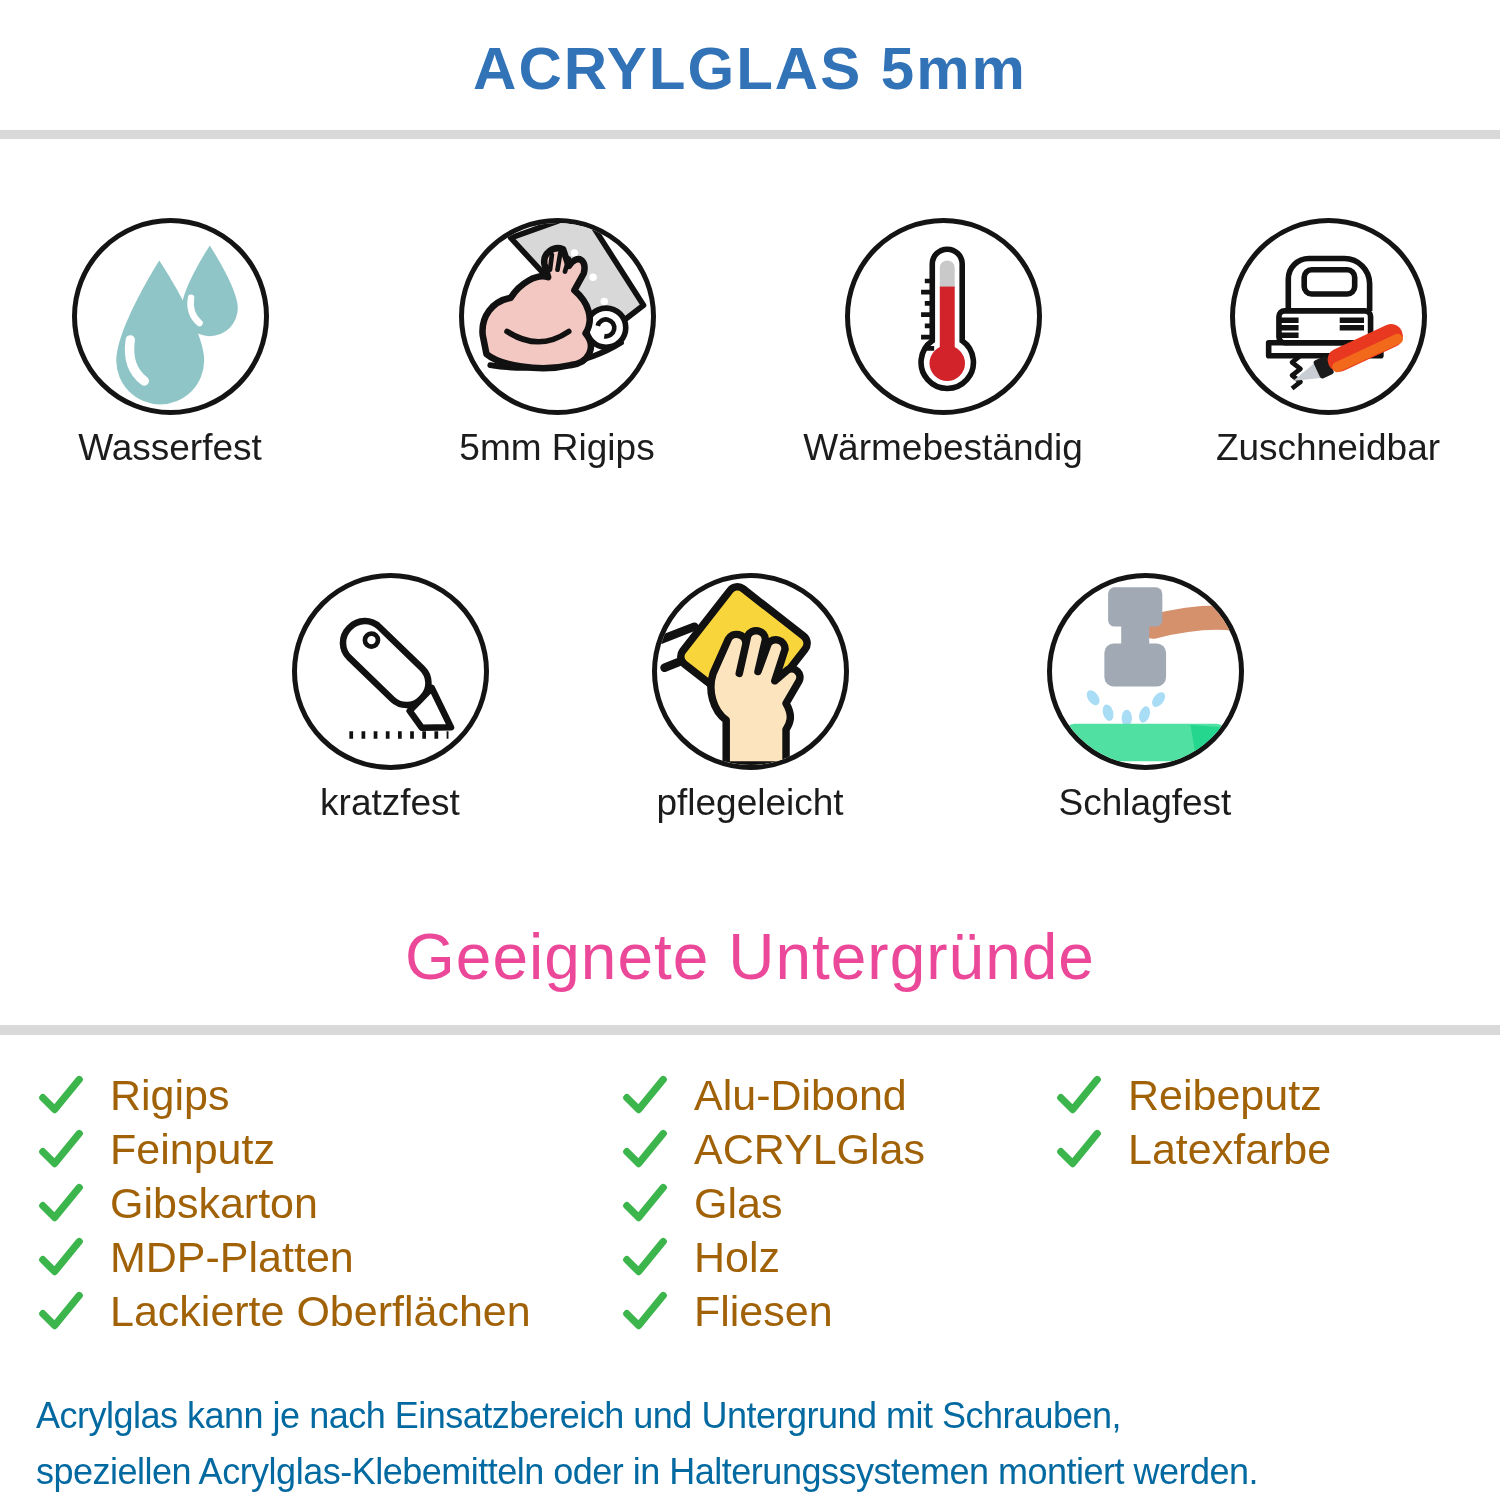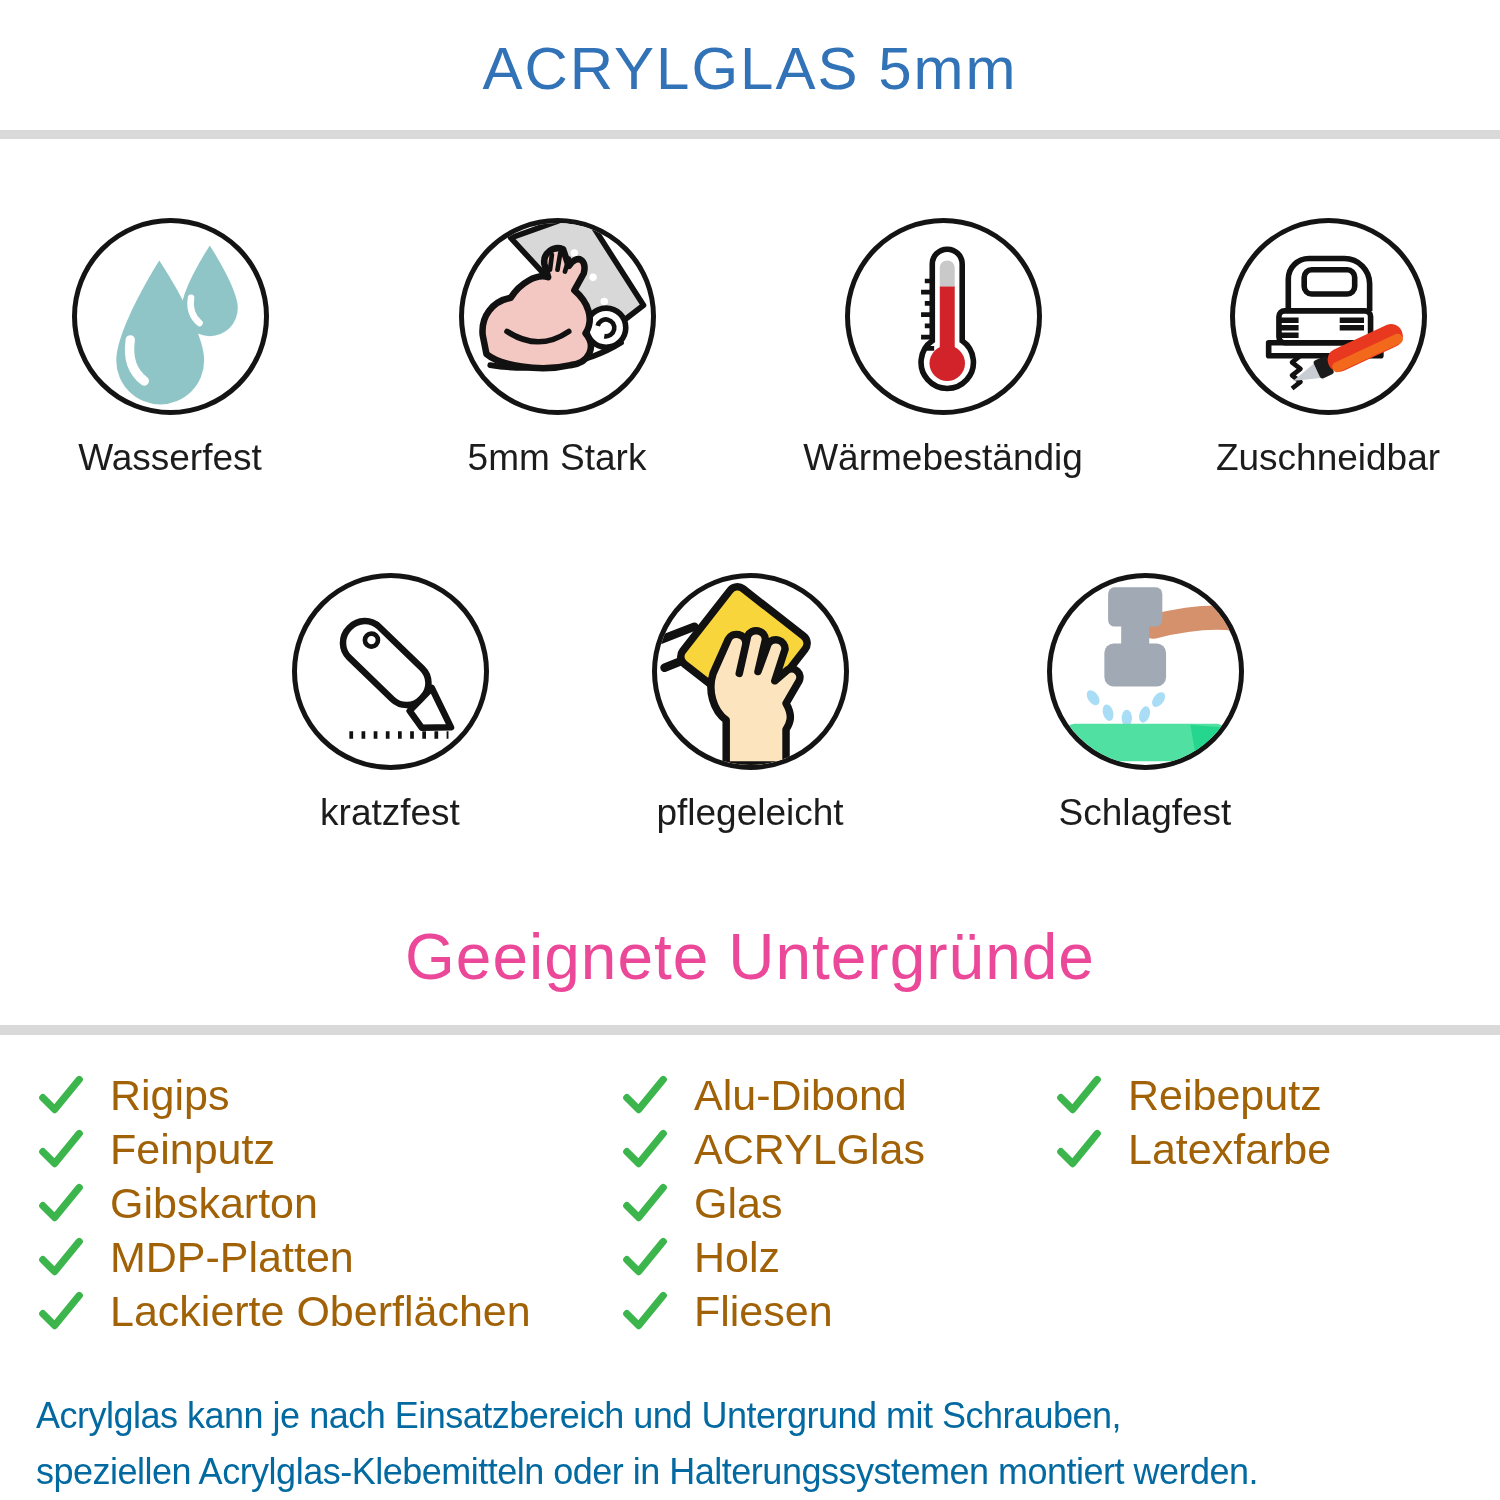"ACRYLGLAS 5mm" .title { font-weight: 400 -> 700 }
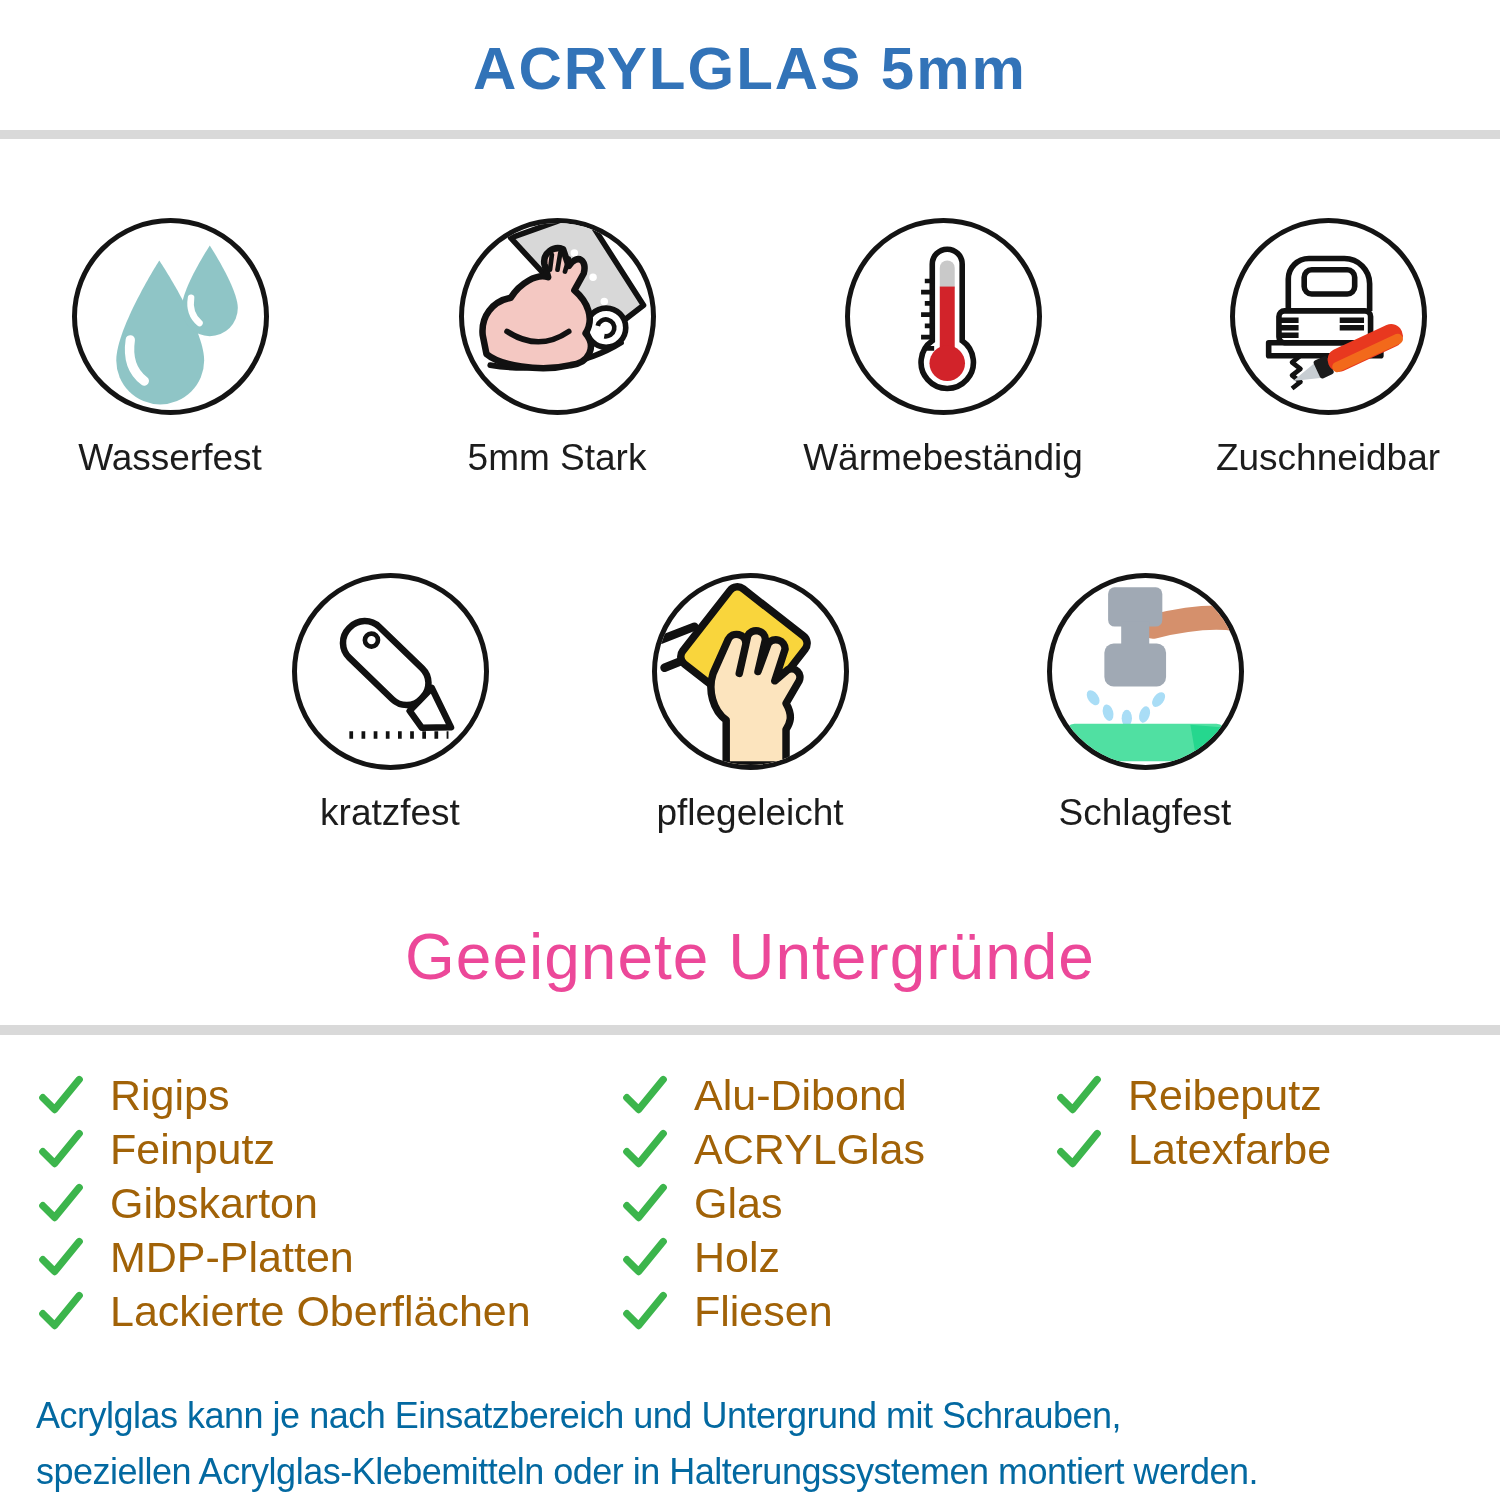"Wasserfest" .flabel { margin-top: 22px -> 12px }
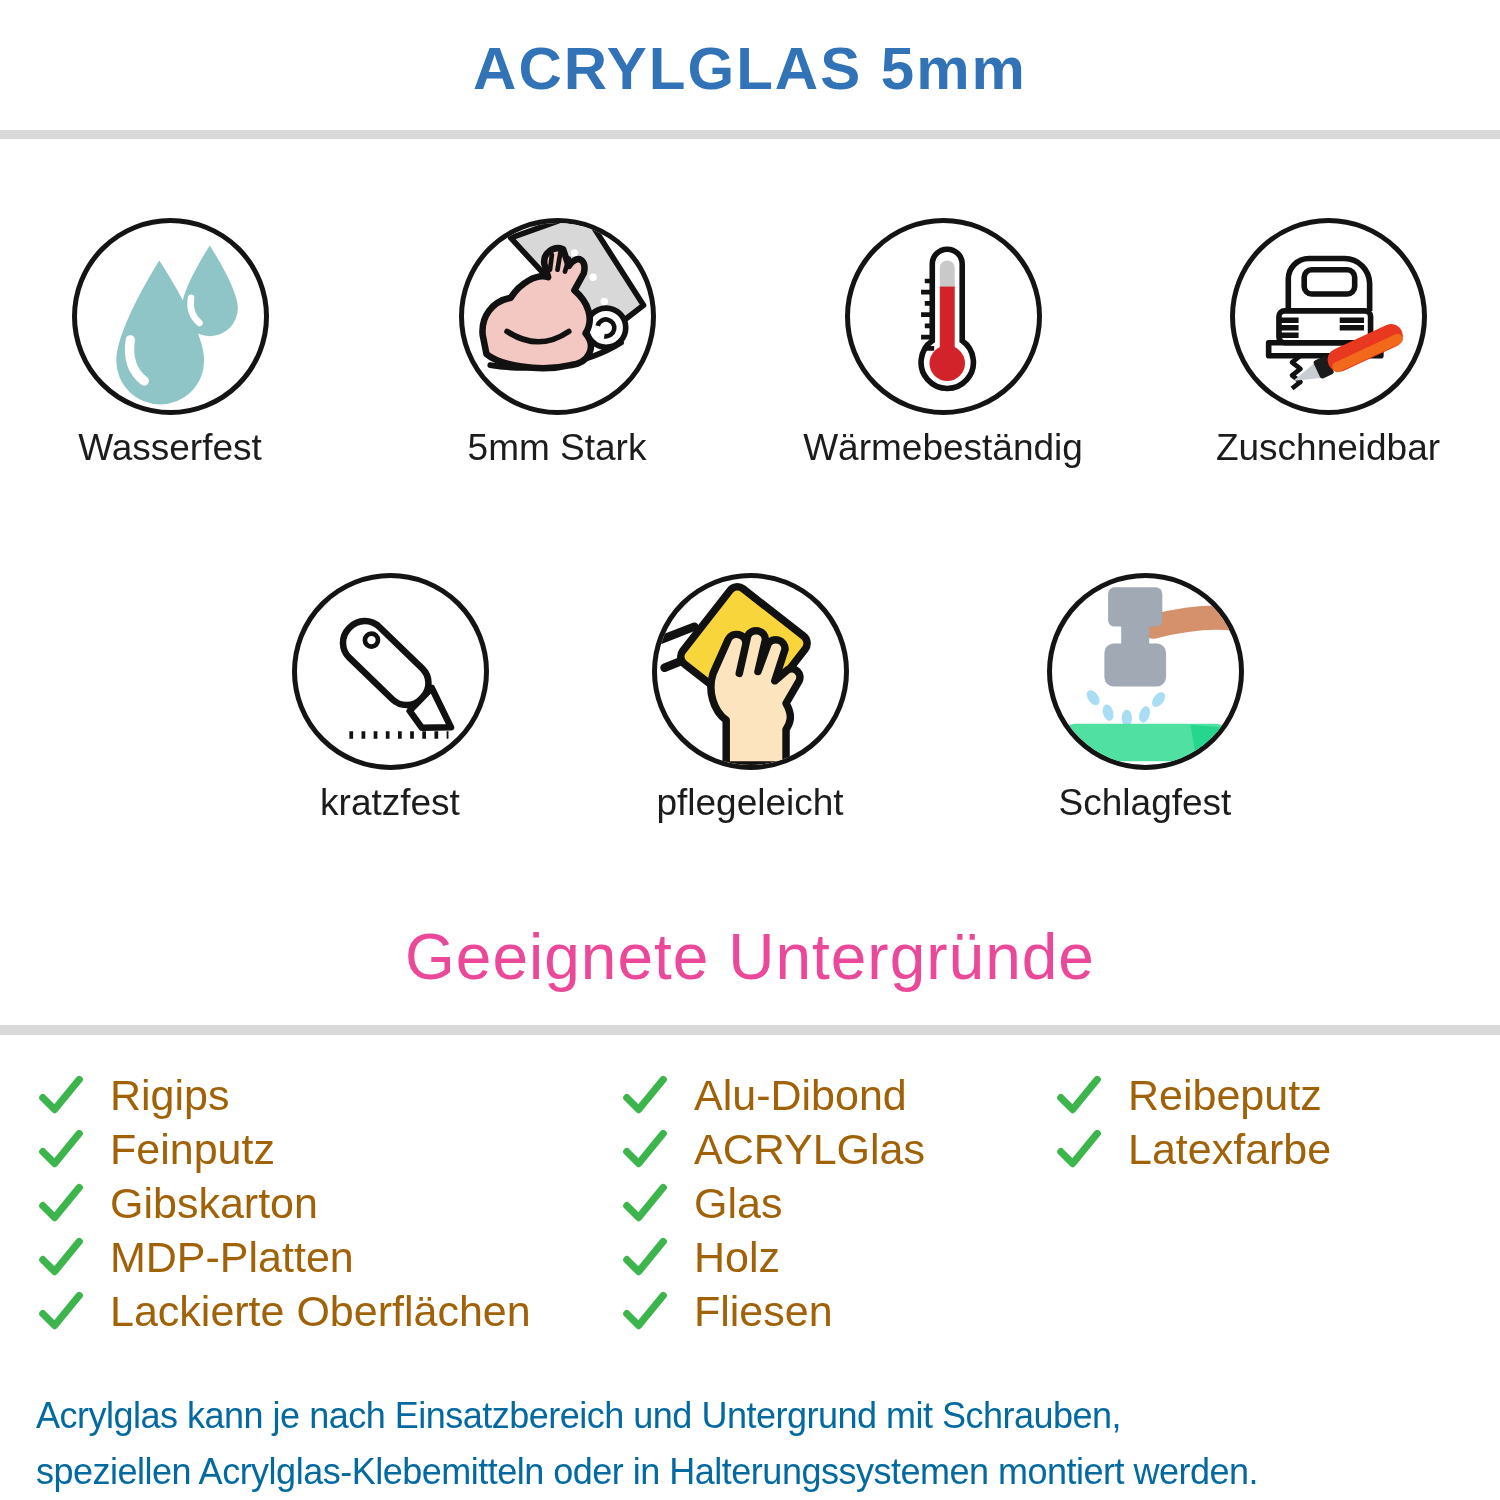"5mm Stark" div.flabel { text: Stark -> Rigips }
